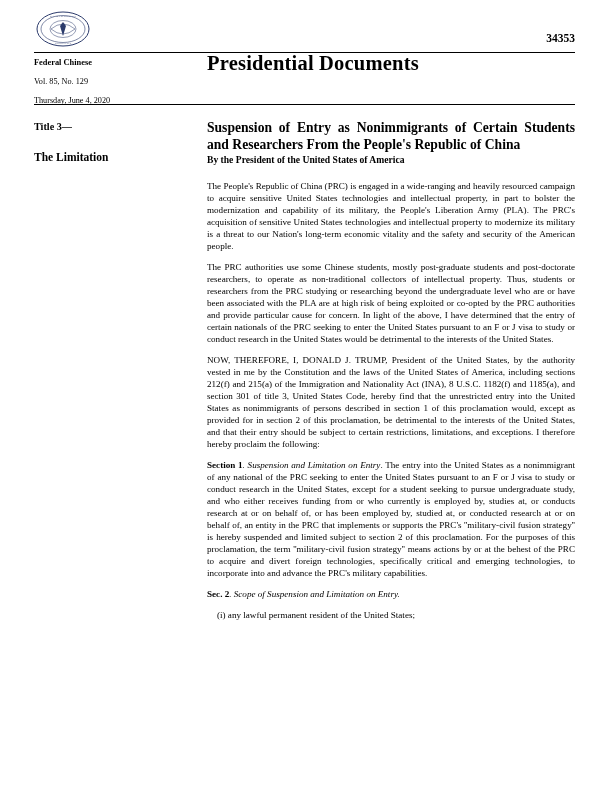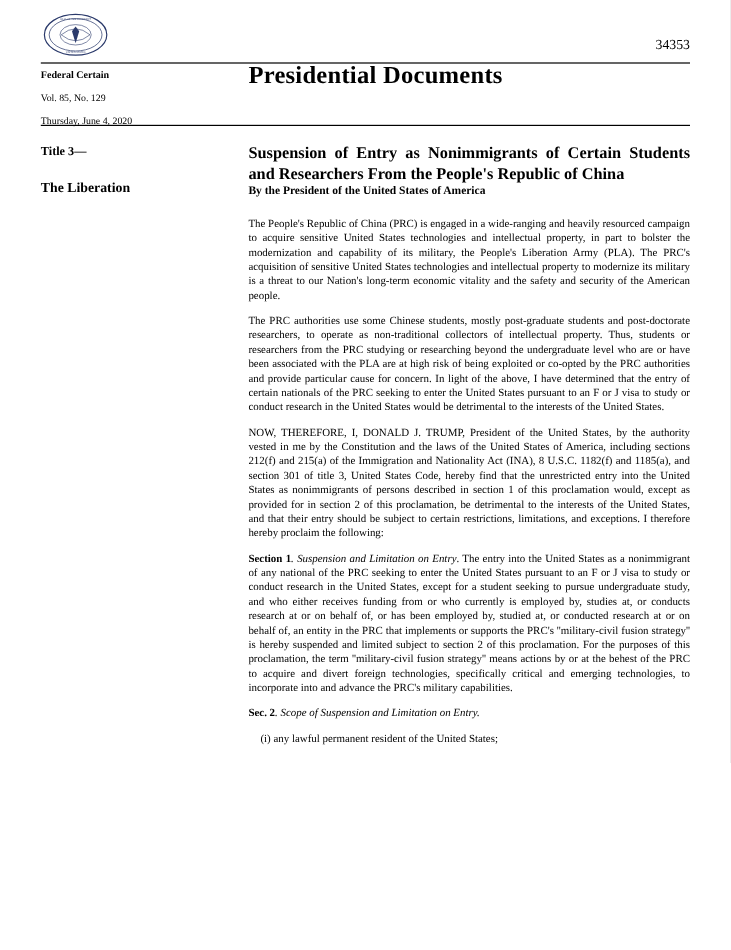"34353" .page-number { font-weight: normal -> bold }
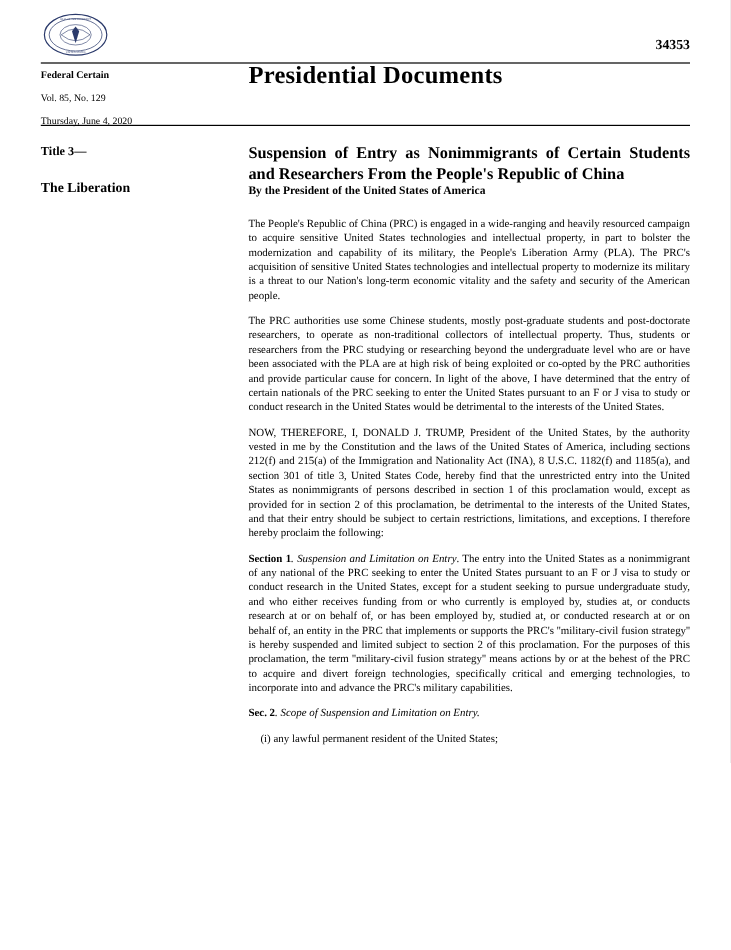"Federal Certain" div.fr-name { text: Certain -> Chinese }
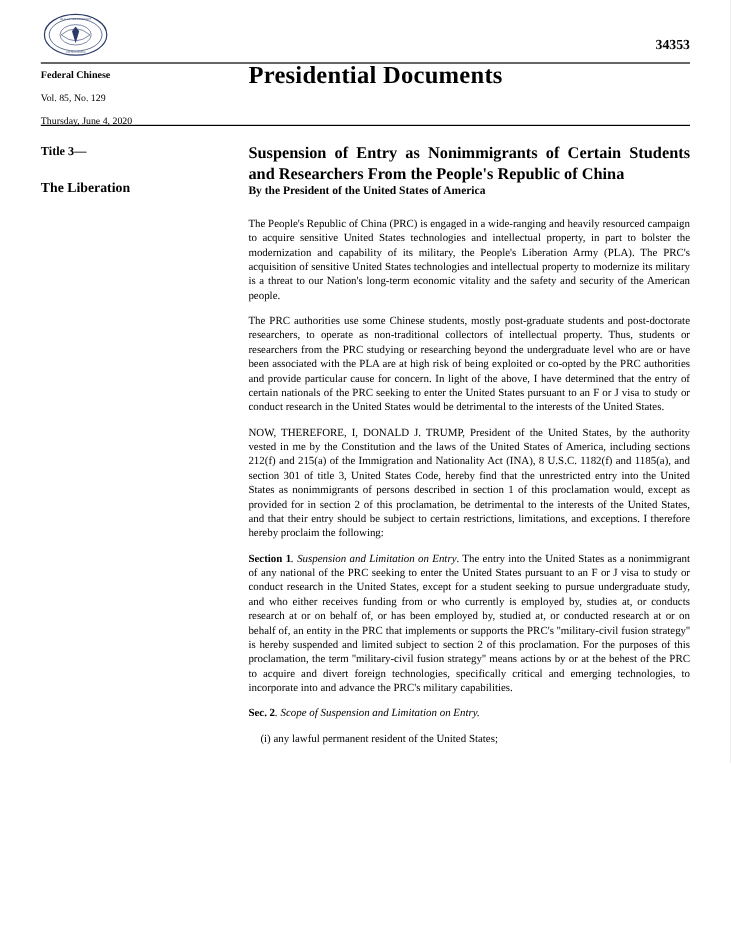"The Liberation" div.president { text: Liberation -> Limitation }
